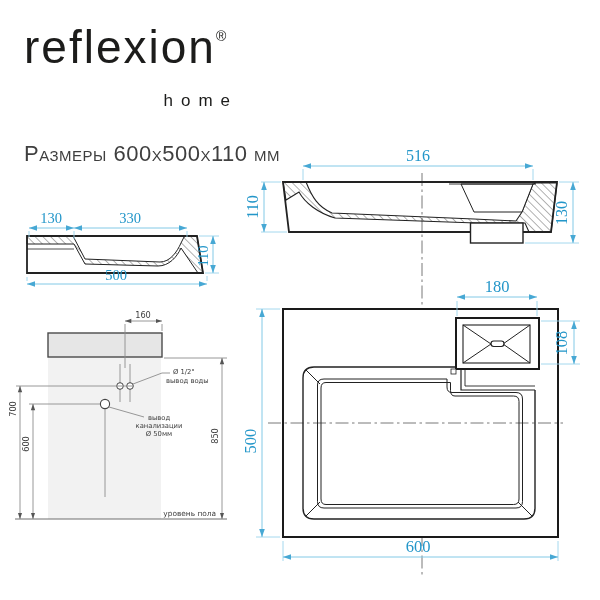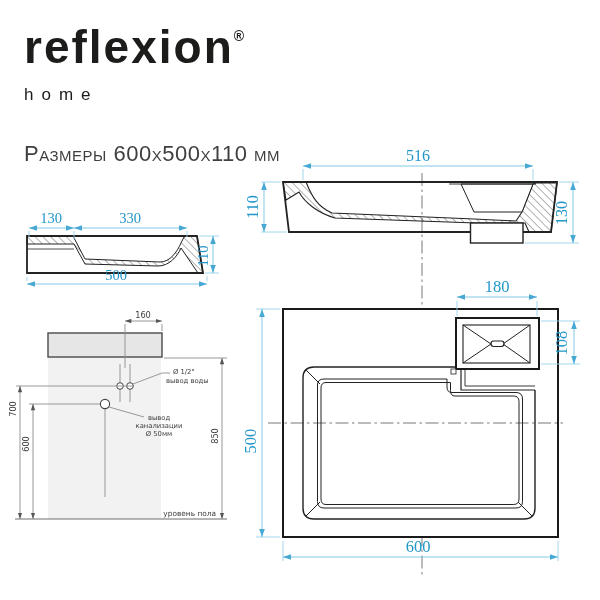"reflexion®" .logo-main { font-weight: 700 -> 400 }
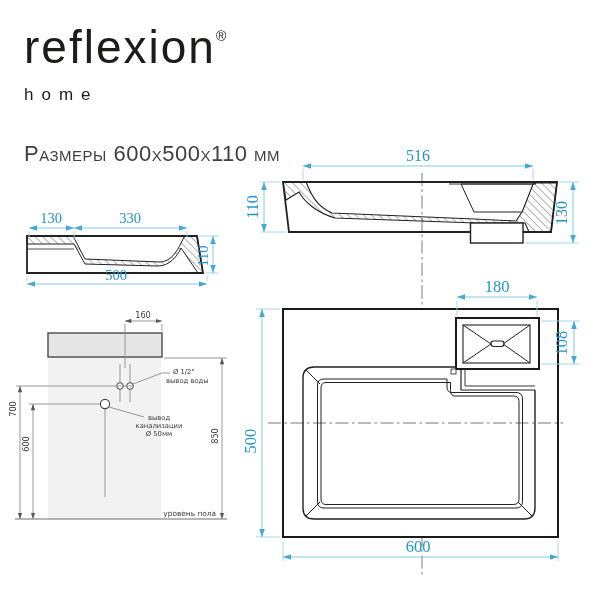"home" .logo-sub { margin-top: 12px -> 18px; text-align: left -> right }
